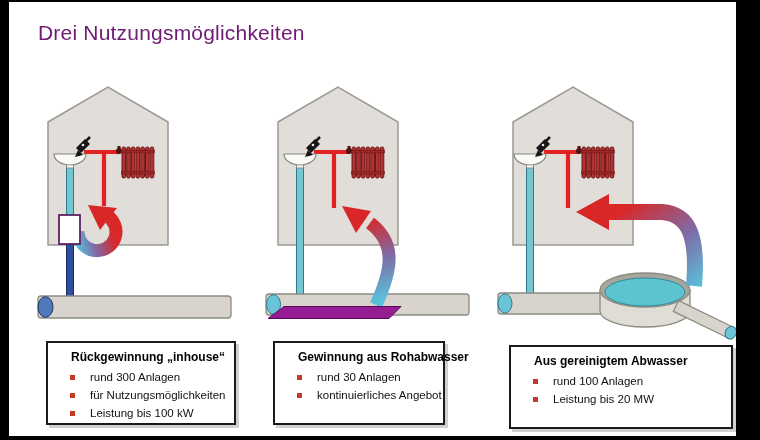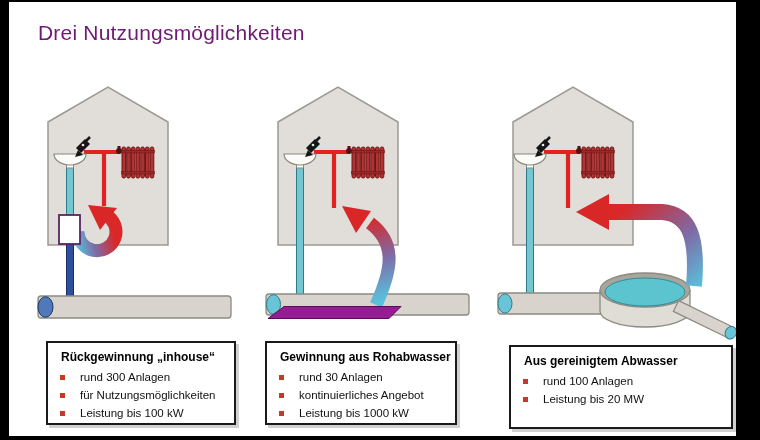"Rückgewinnung „inhouse“" .info-box { padding: 6px 12px -> 6px 22px }
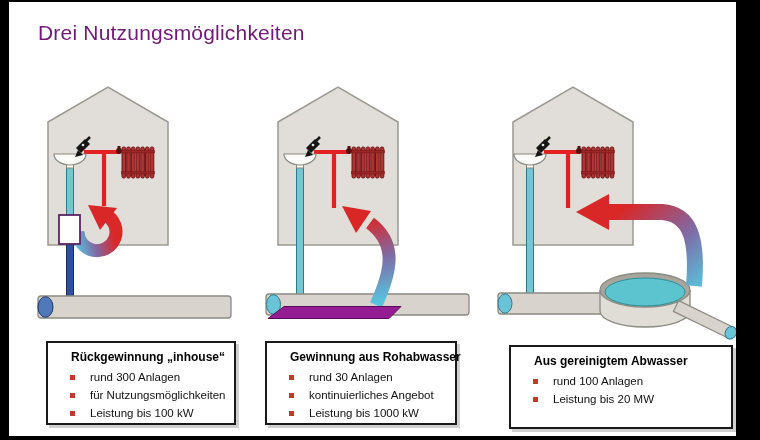"Gewinnung aus Rohabwasser" div.info-box { left: 265px -> 273px; width: 192px -> 172px }
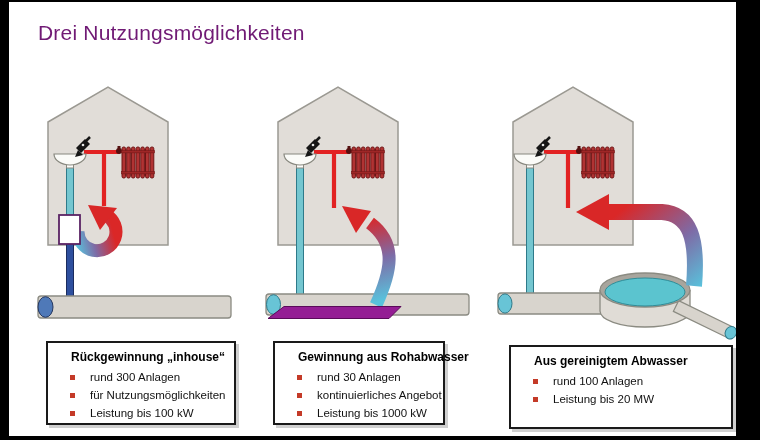"Leistung bis 1000 kW" div.box-item { html: <div> <span></span> <span>Leistung bis 1000 kW</span> </div> -> none }
